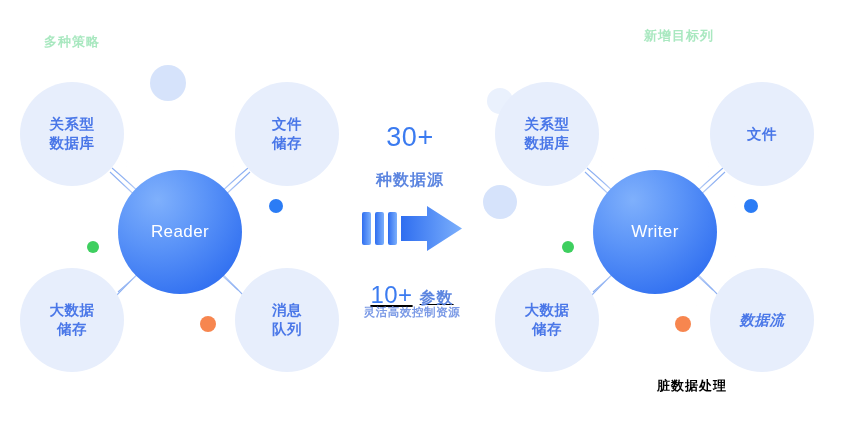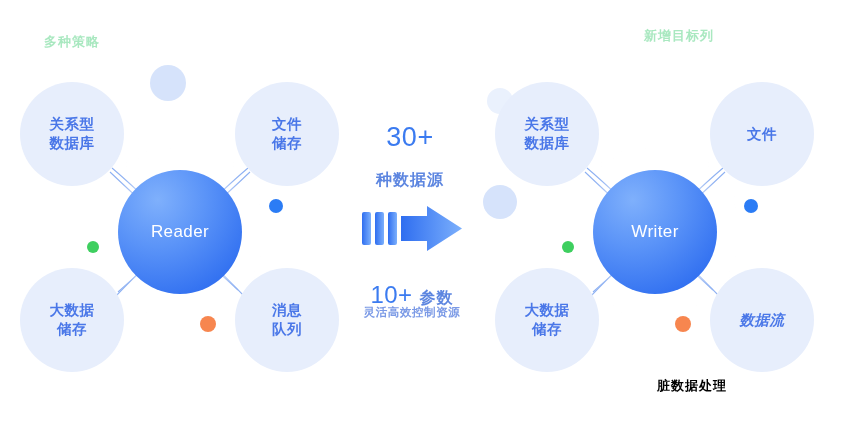"10+" div.center-text { text-decoration: none -> underline }
